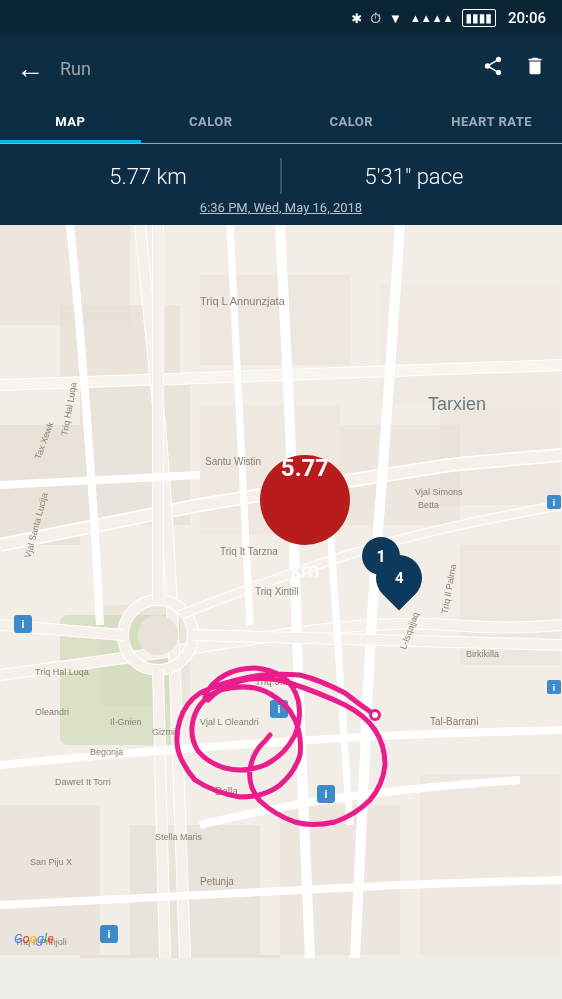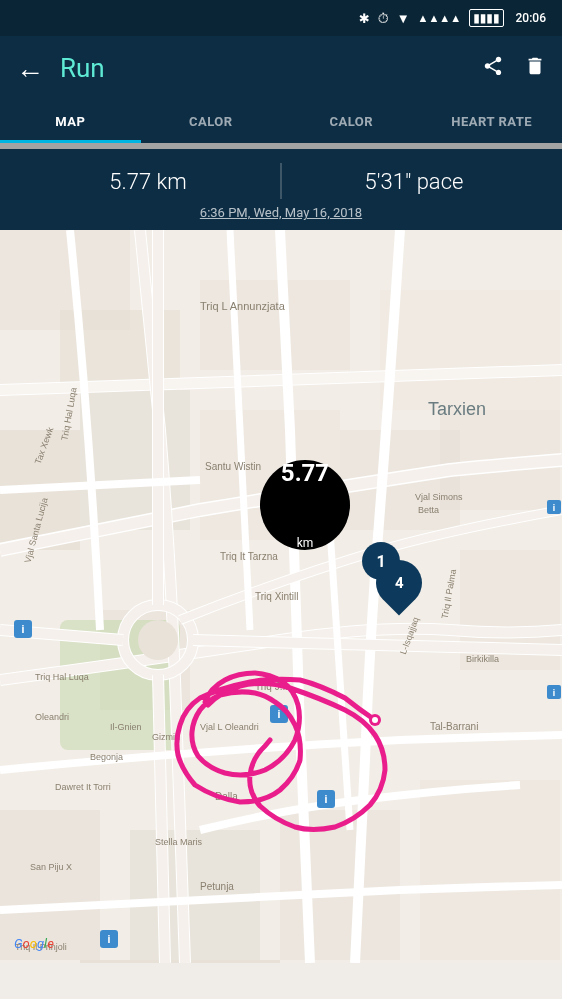"20:06" span { font-size: 12px -> 15px }
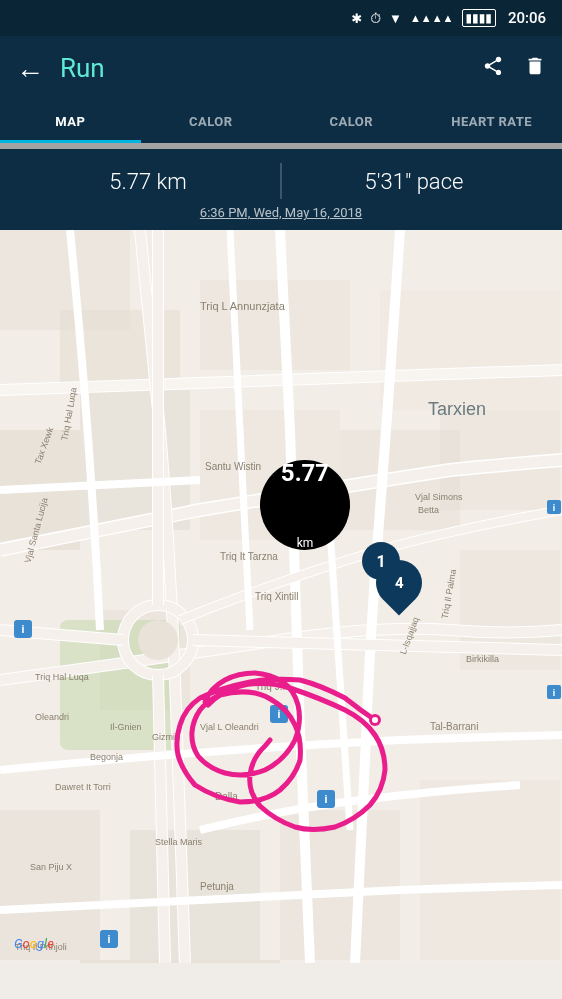"Run" .nav-title { color: #5eead4 -> #a3a3a3; font-size: 26px -> 18px }
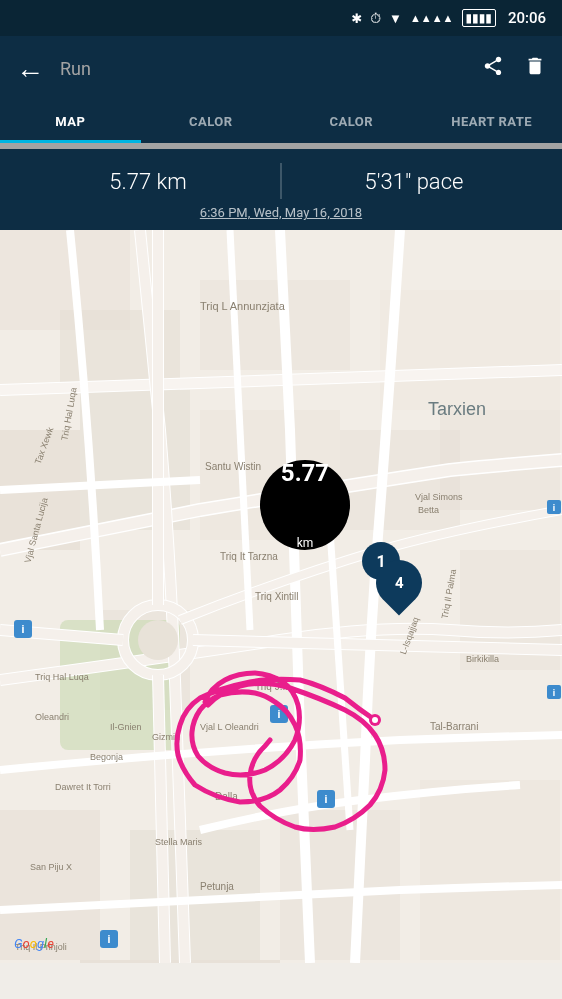"MAP" .tab-bar { border-bottom: 6px solid #a3a3a3 -> 1px solid #a3a3a3 }
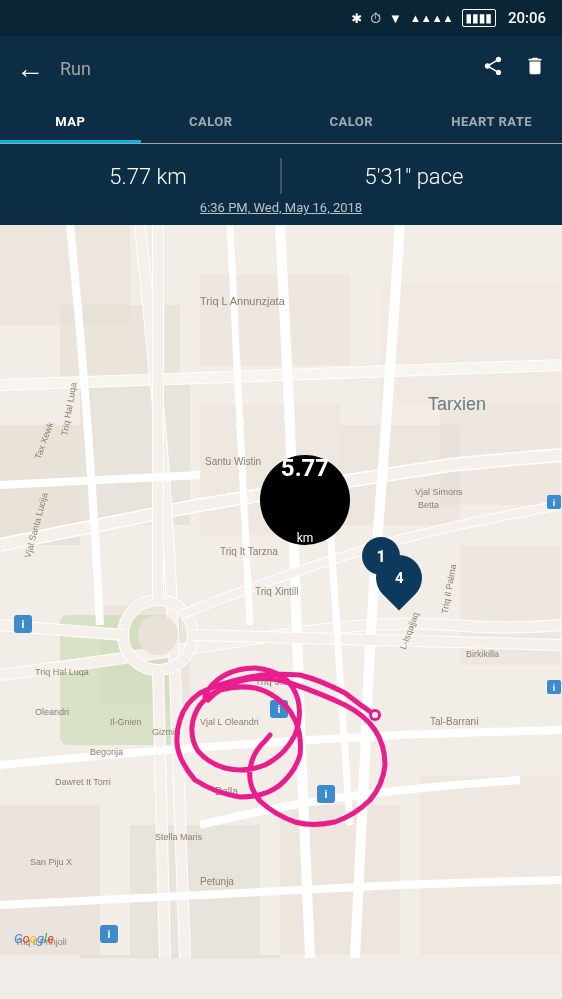"5.77" .distance-bubble { background: #000000 -> #b91c1c; justify-content: space-between -> flex-start }
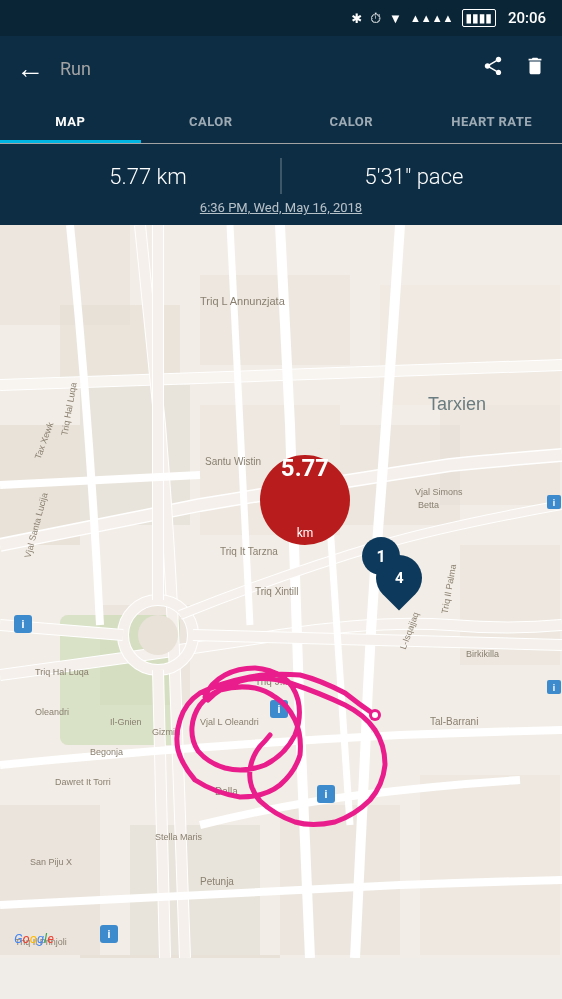"km" .distance-bubble .unit { font-size: 12px -> 21px; margin-top: none -> 32px }
